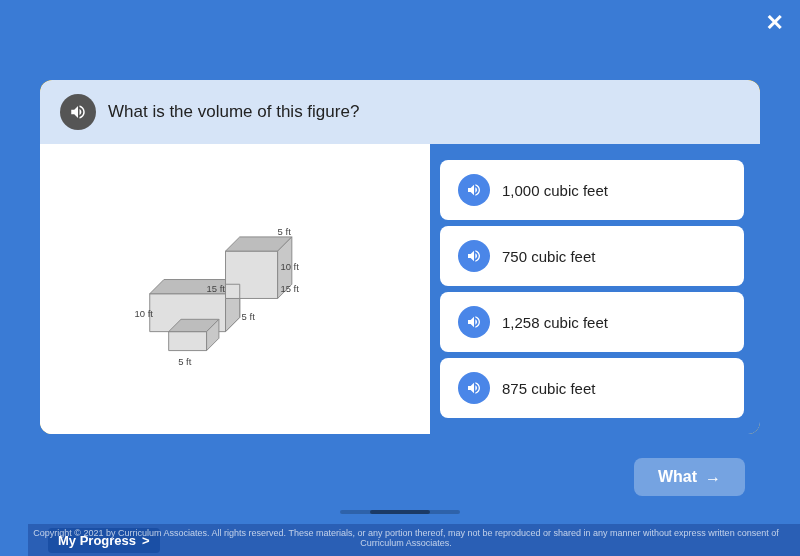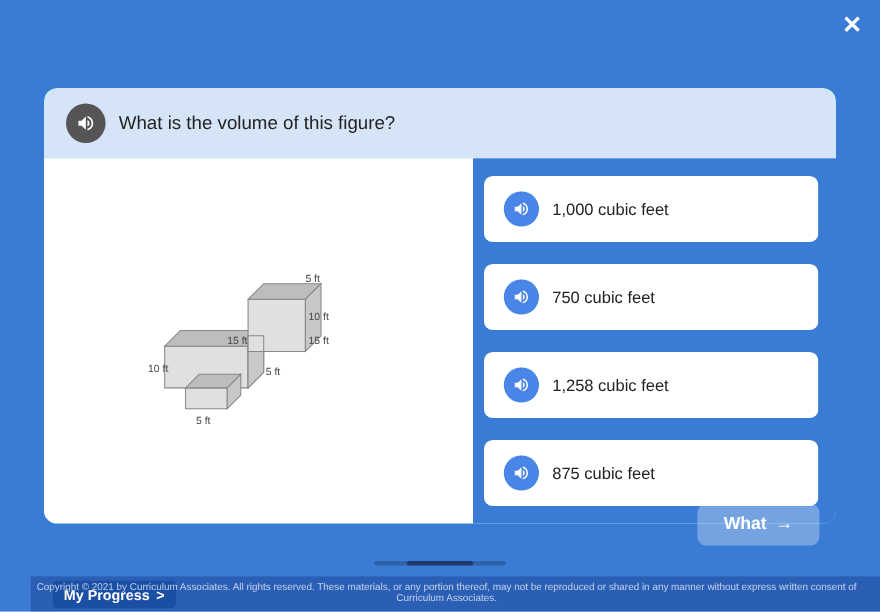"What is the volume of" .main-card { background: #14b8a6 -> #eab308 }
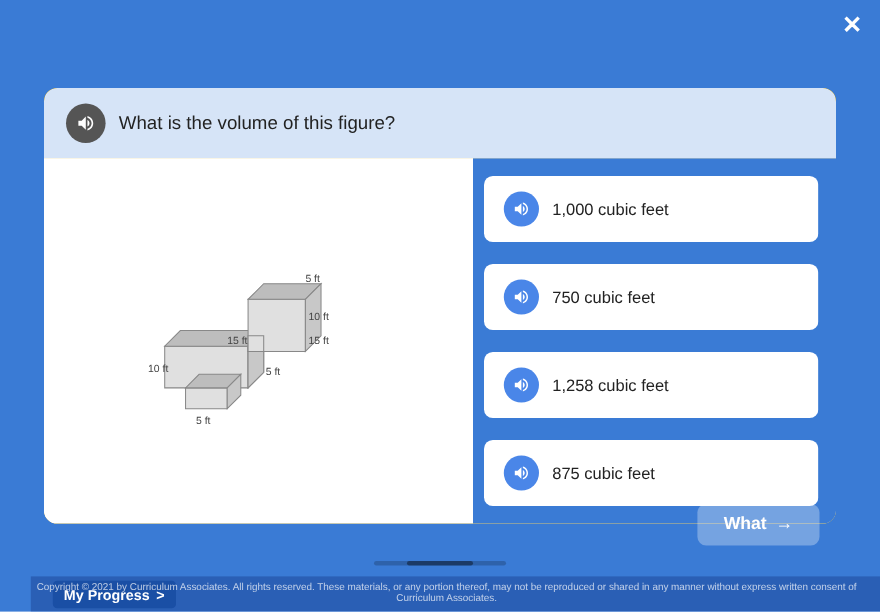"1,000 cubic feet" .answers-area { gap: 20px -> 6px }
